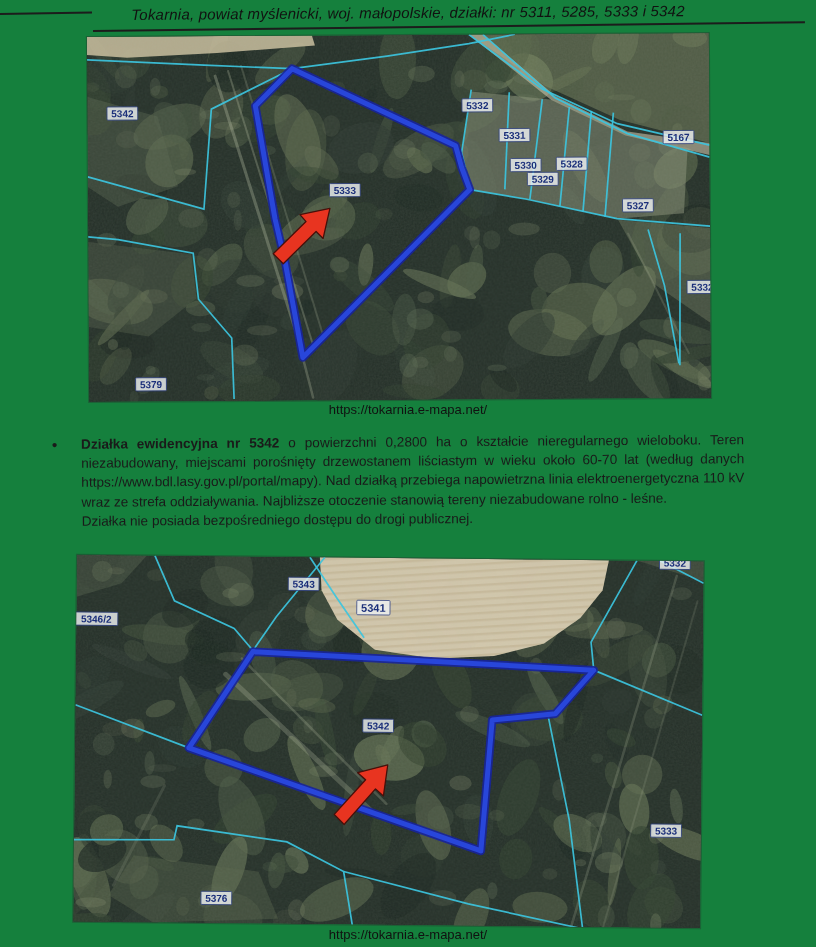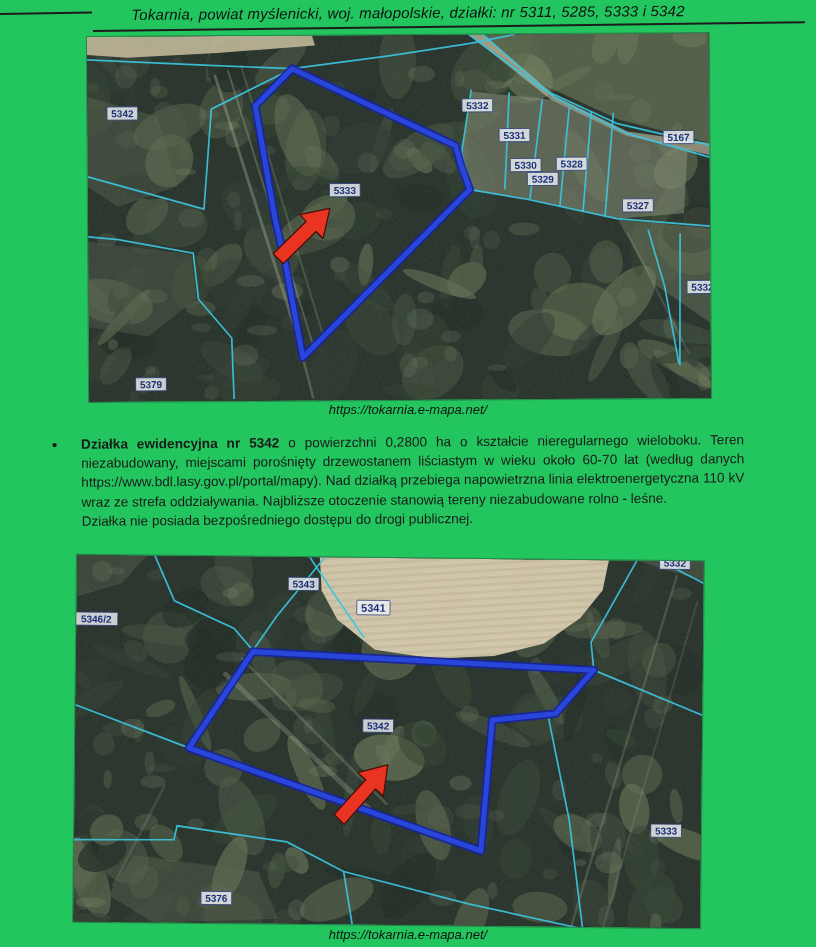"Tokarnia, powiat myślenicki, woj." .page { background: #22c55e -> #15803d }
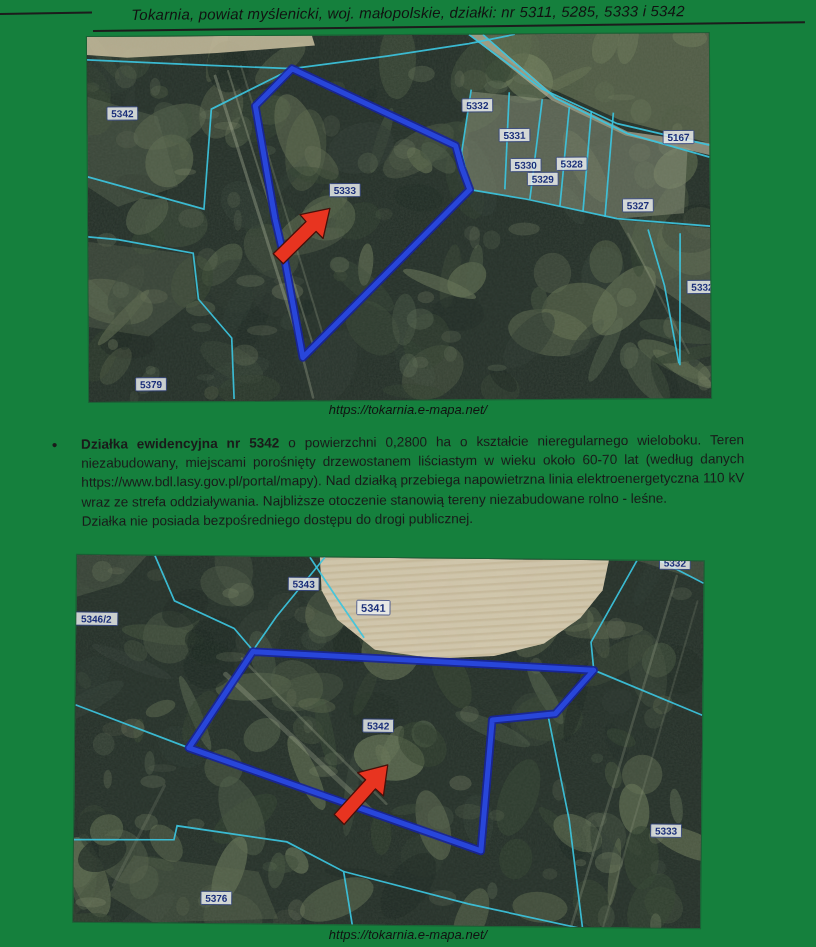"https://tokarnia.e-mapa.net/" .caption { font-style: italic -> none }
